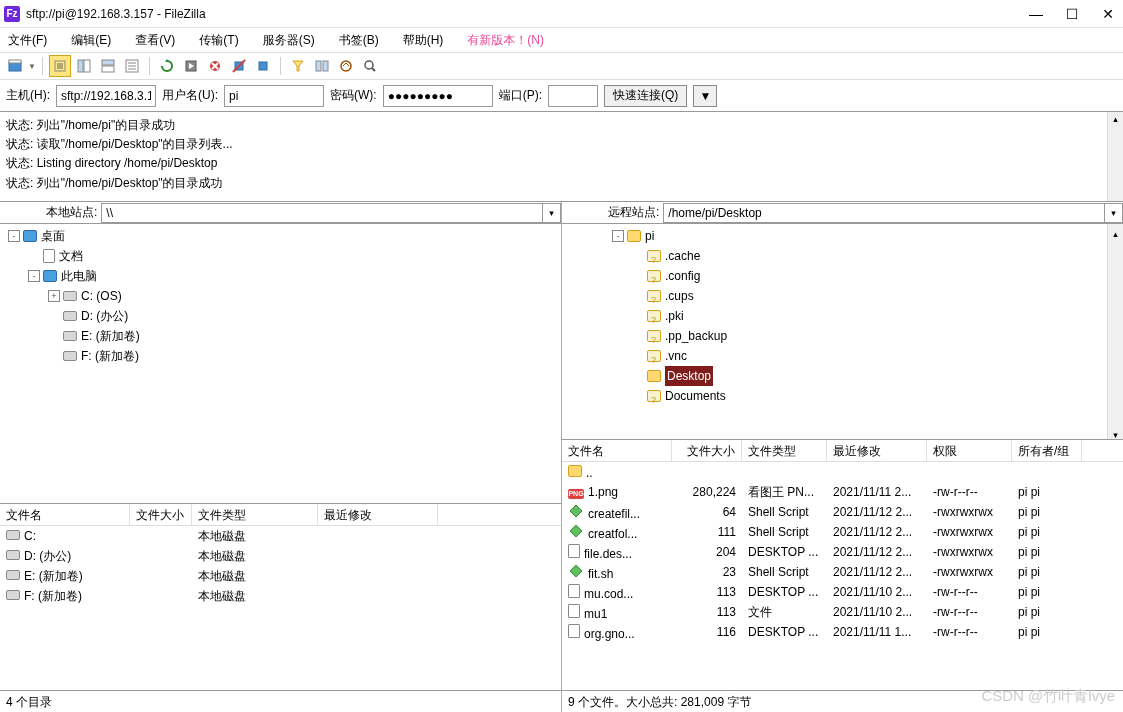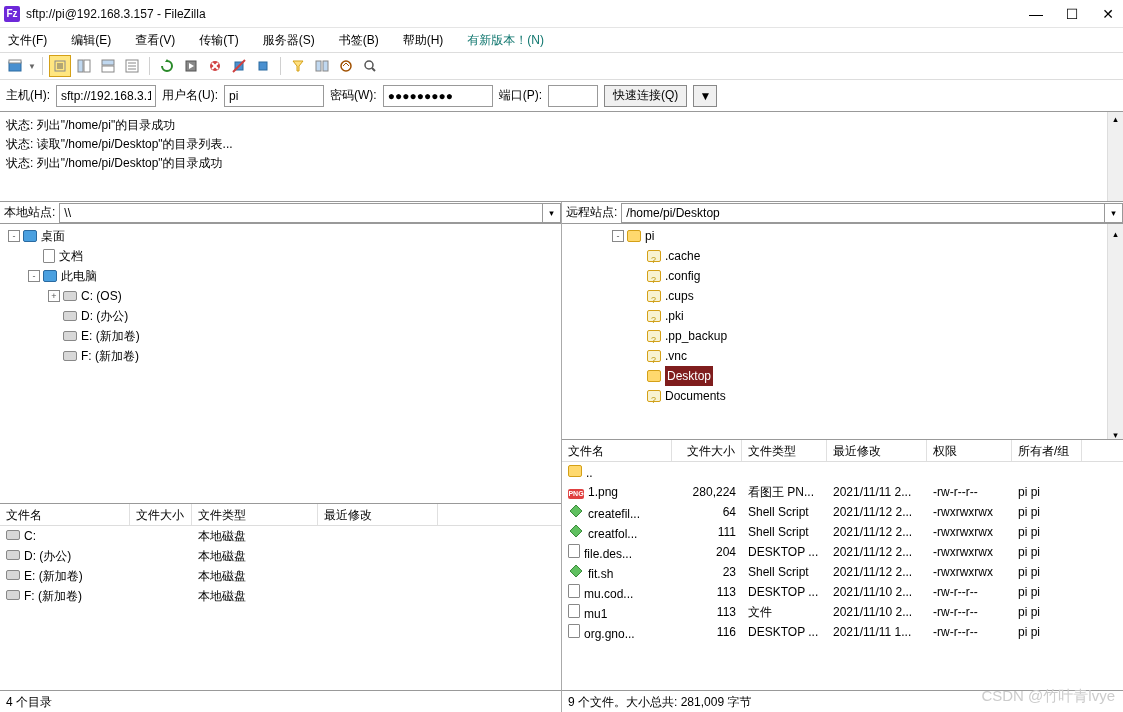"有新版本！(N)" .menubar .newver { color: #0f766e -> #ec4899 }
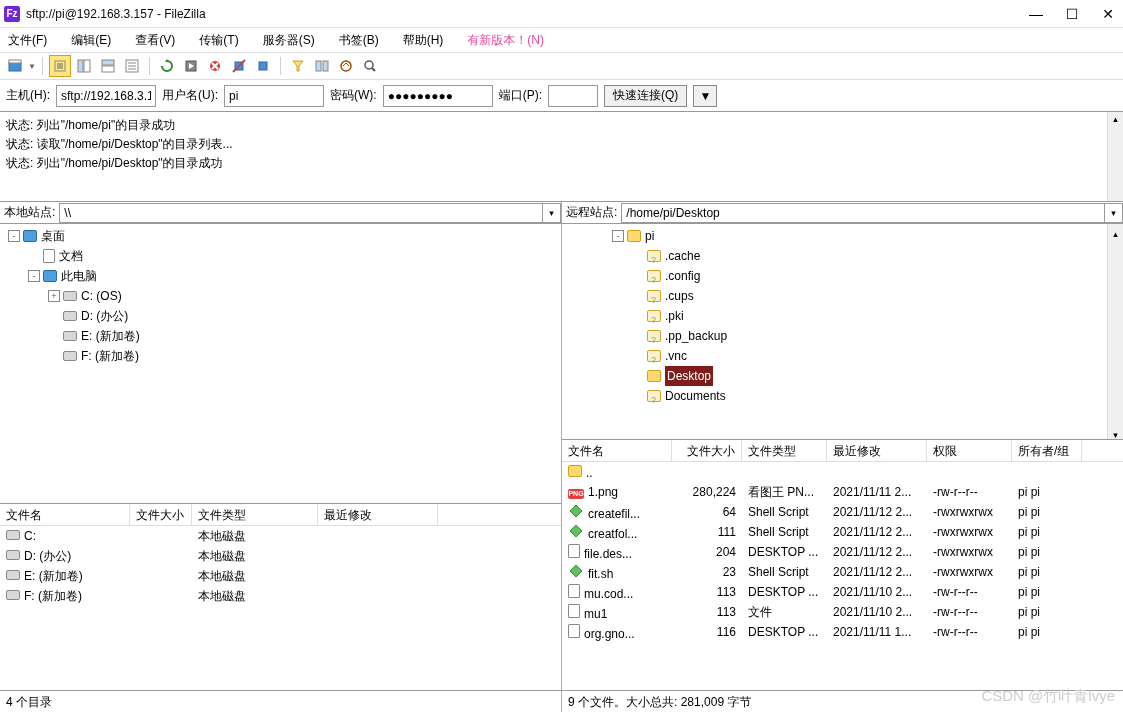"状态: Listing directory /home/pi/Desktop" div.logline { html: none -> <div>状态: Listing directory /home/pi/Desktop</div> }
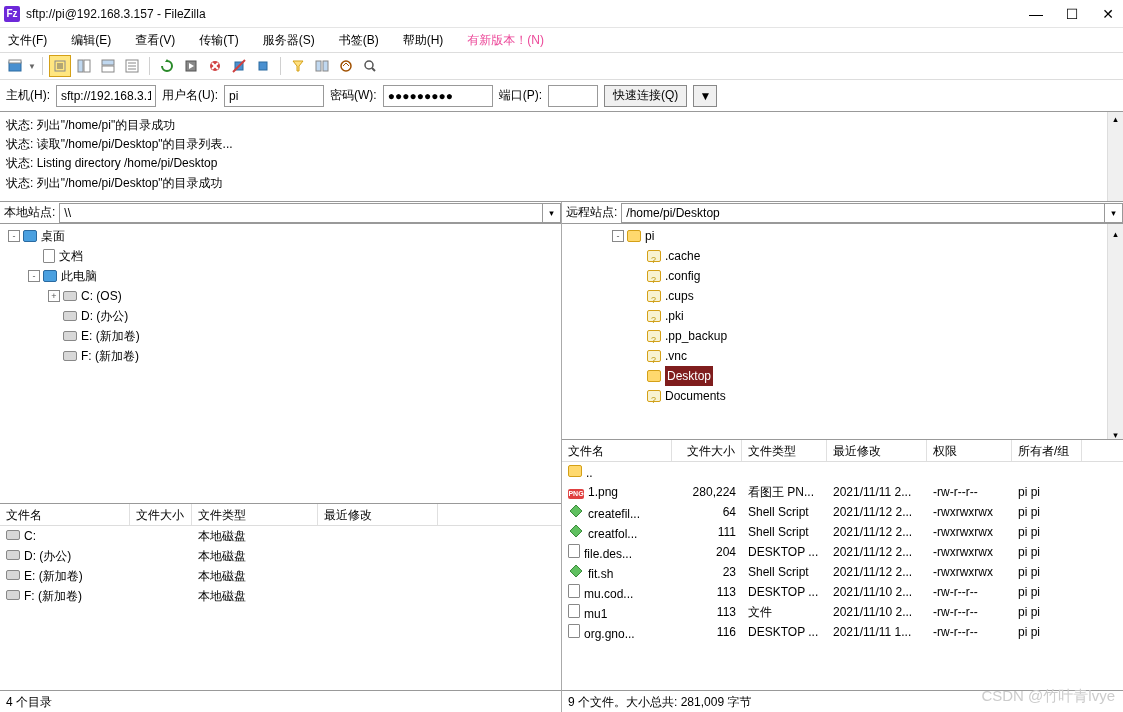"本地站点:" .sitebar label { margin-left: none -> 42px }
